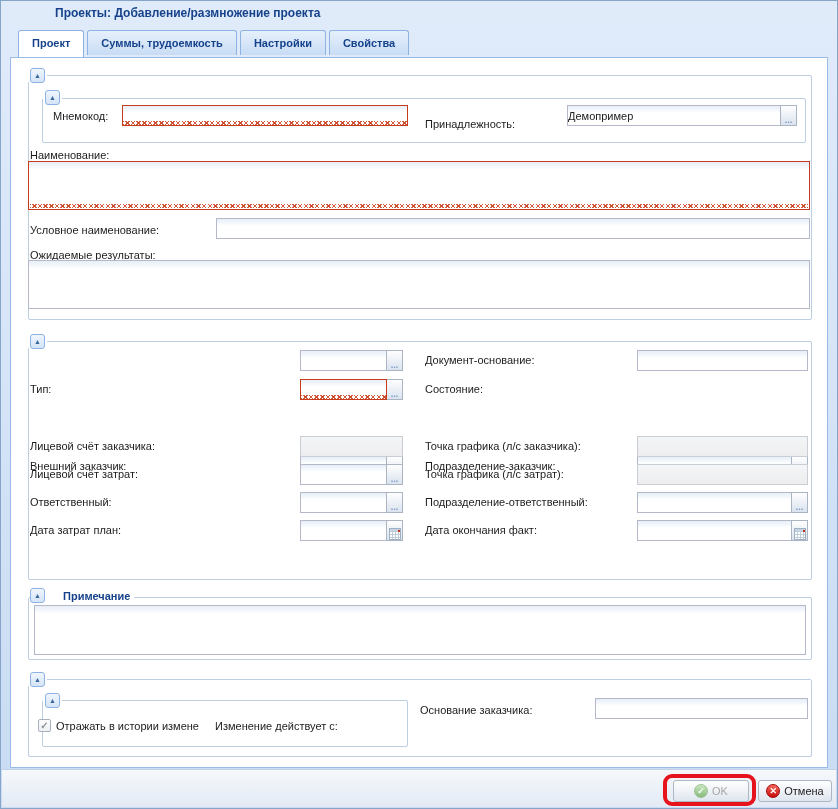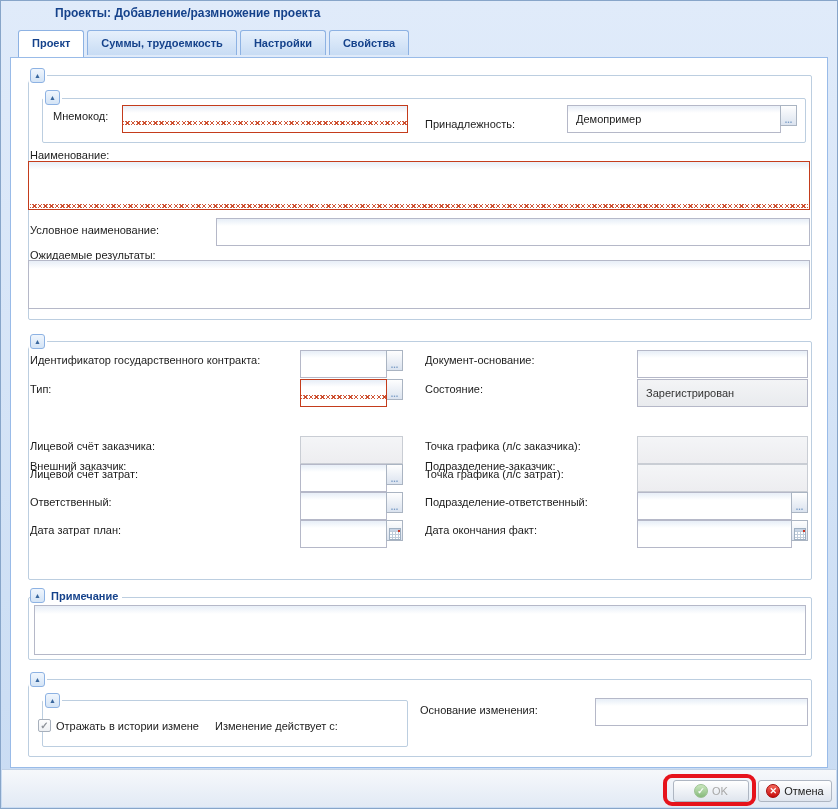"Демопример" .txt { height: 28px -> 21px; padding: 0 8px -> 0 0 }
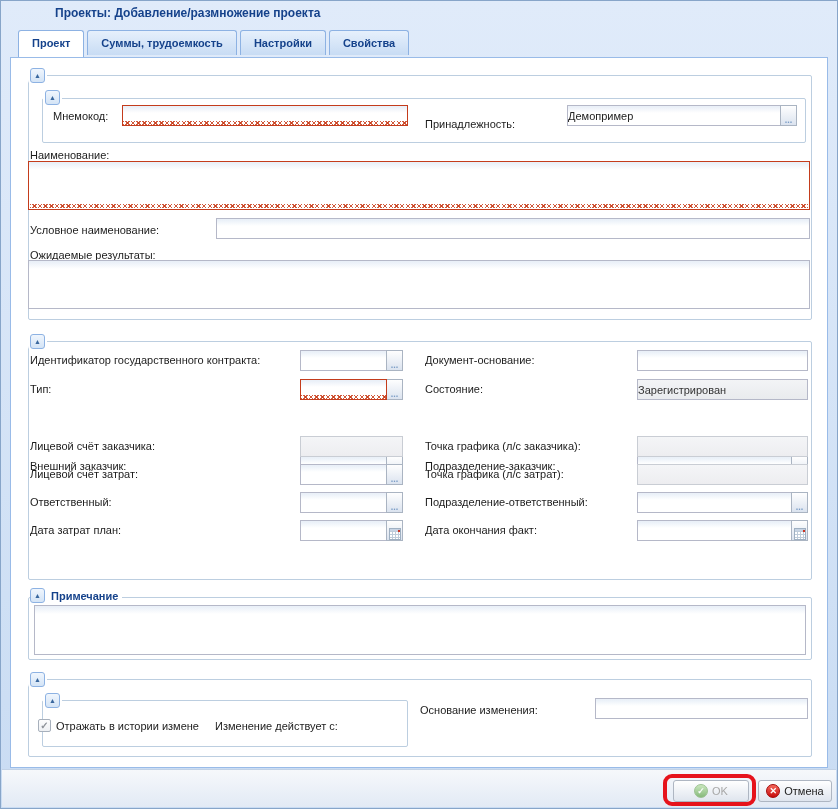"Идентификатор государственного" span.flab { html: <span>Идентификатор государственного контракта:</span> -> none }
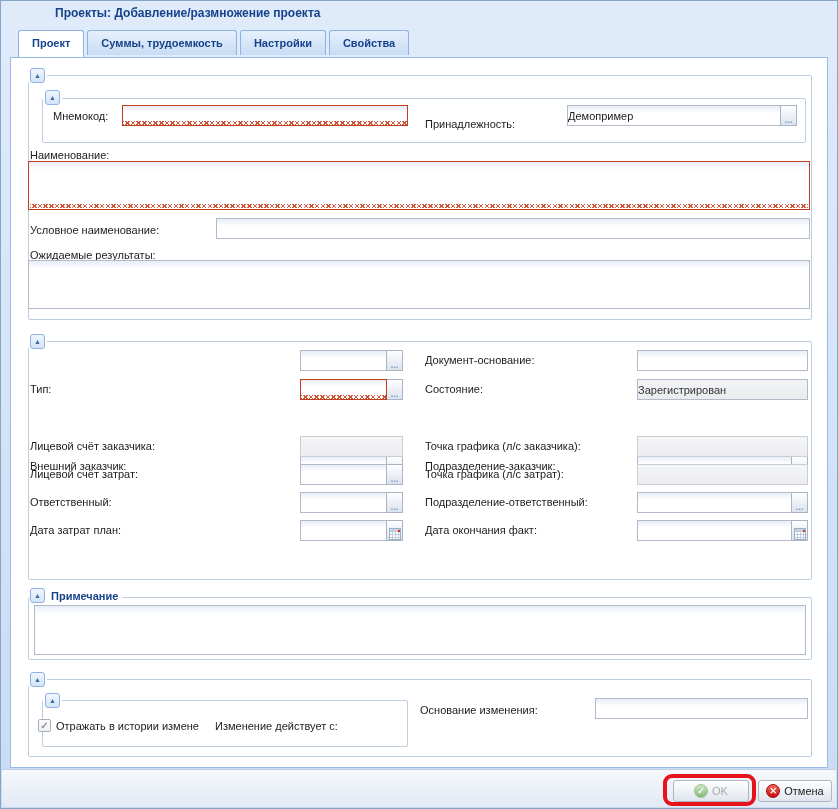"Зарегистрирован" div.field { html: <div> <input> </div> -> none }
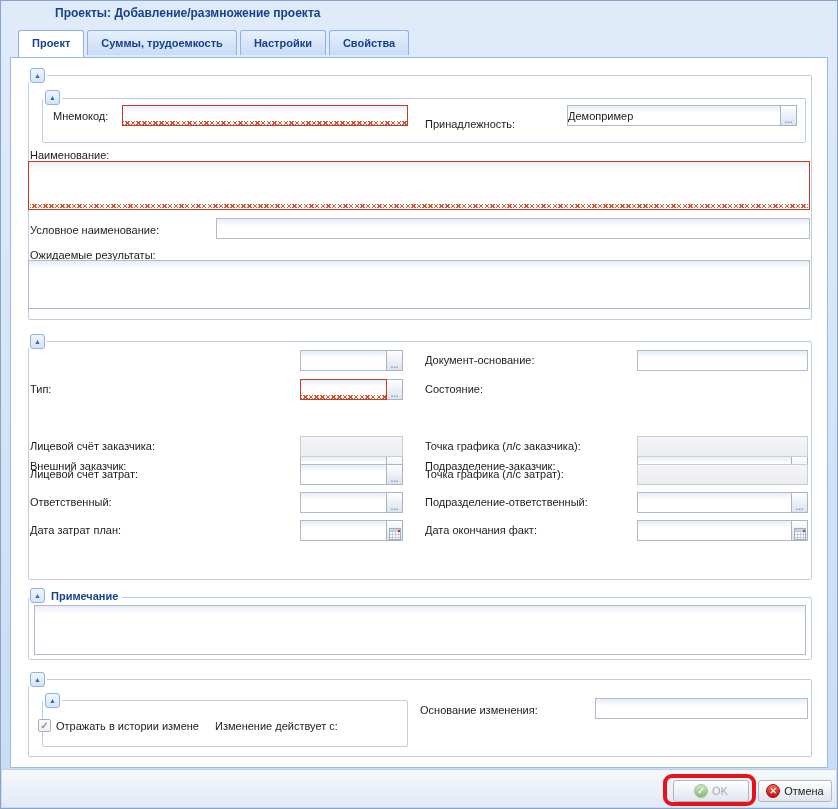"Примечание" .legendrow { gap: 6px -> 18px }
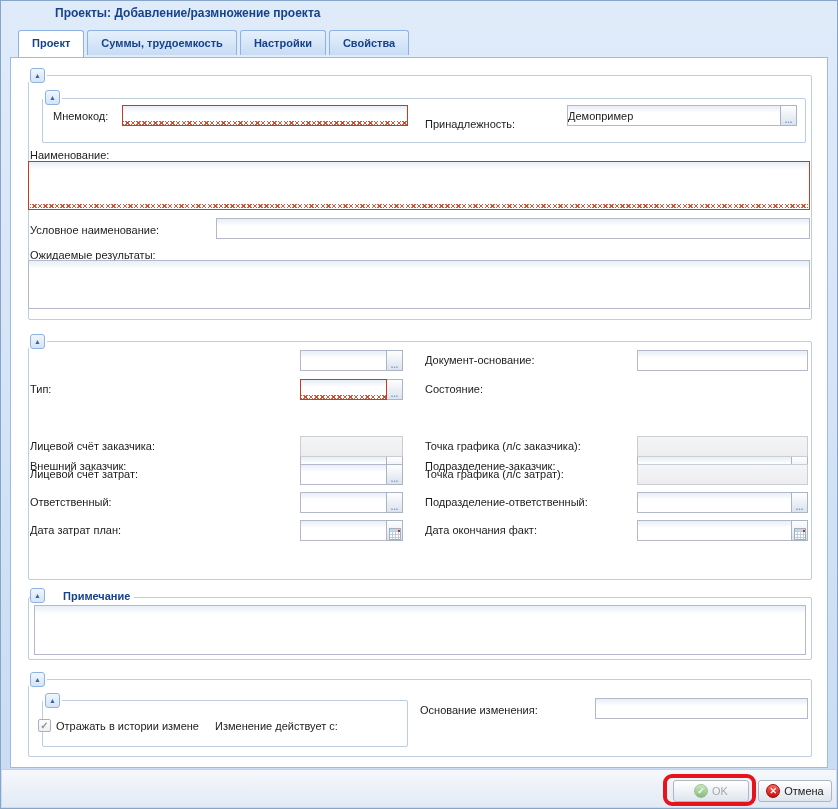"Основание изменения:" span.flab { text: изменения -> заказчика }
